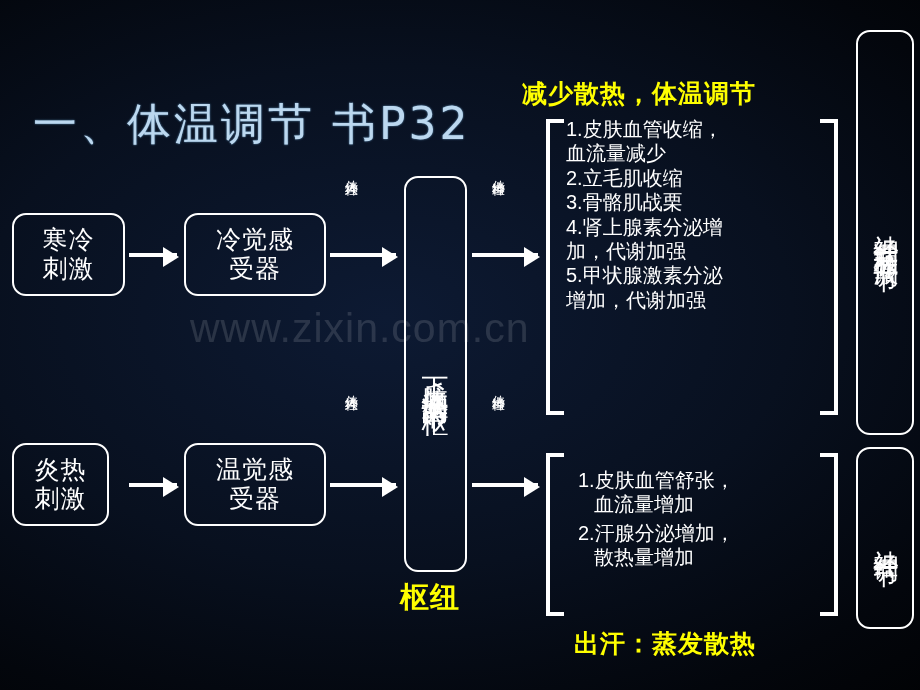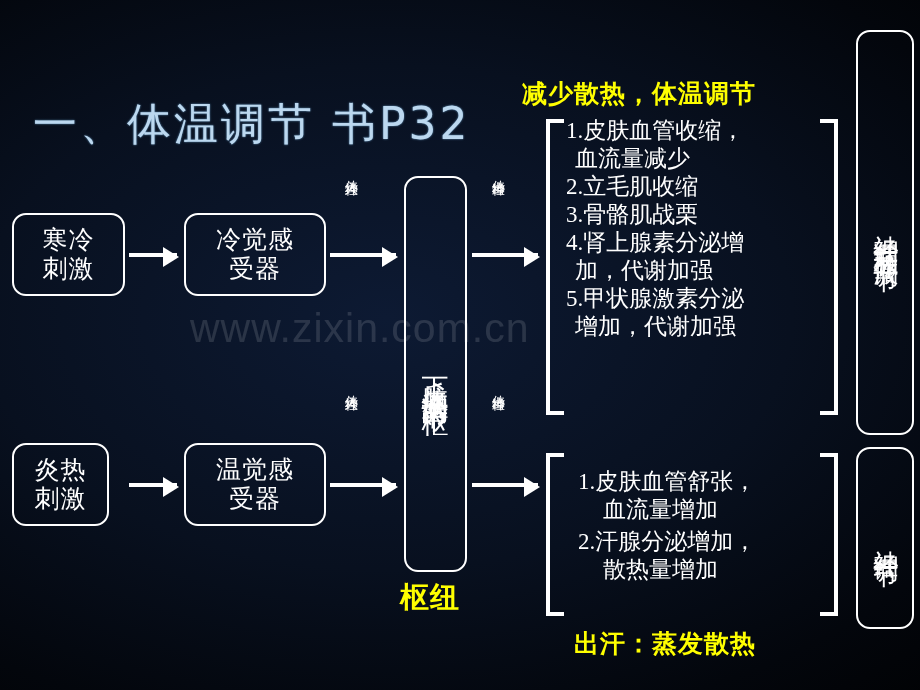"1.皮肤血管收缩，" .listblock { font-family: Liberation Serif, serif -> Liberation Sans, sans-serif; font-size: 23px -> 20px }
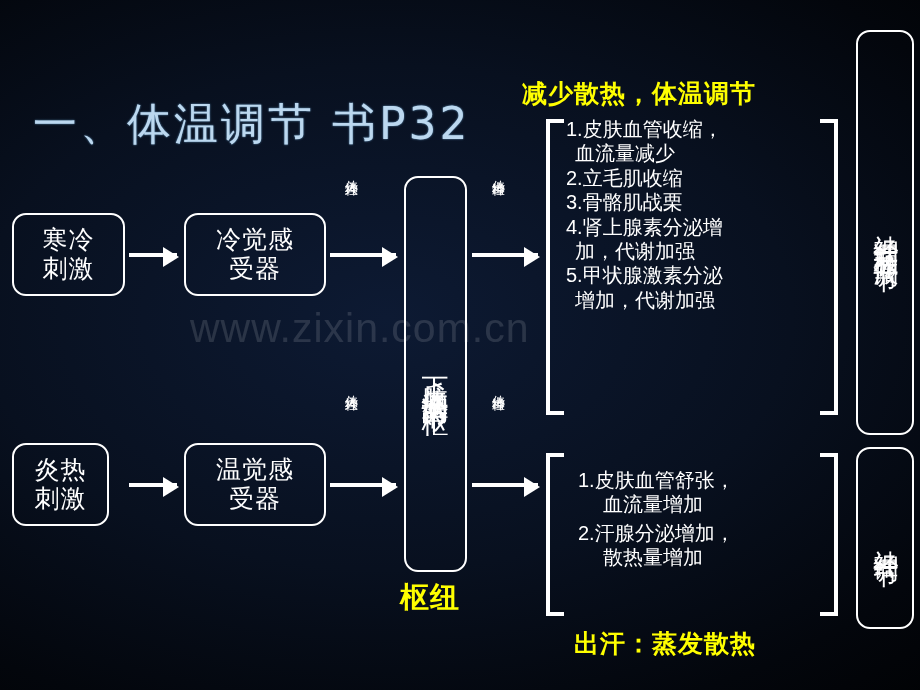"血流量减少" .listblock .li2 { margin-left: 9px -> none }
